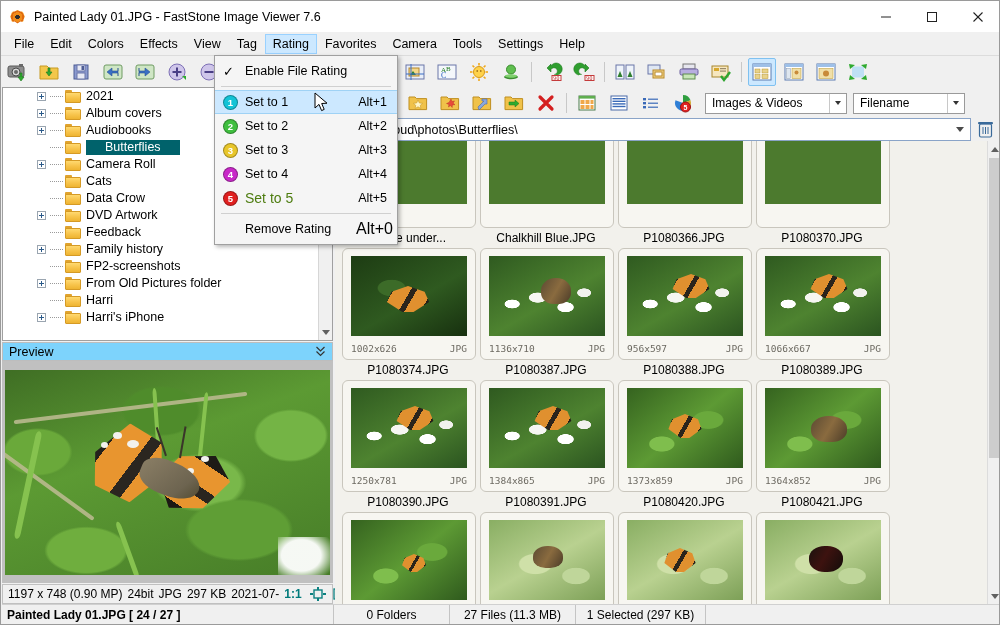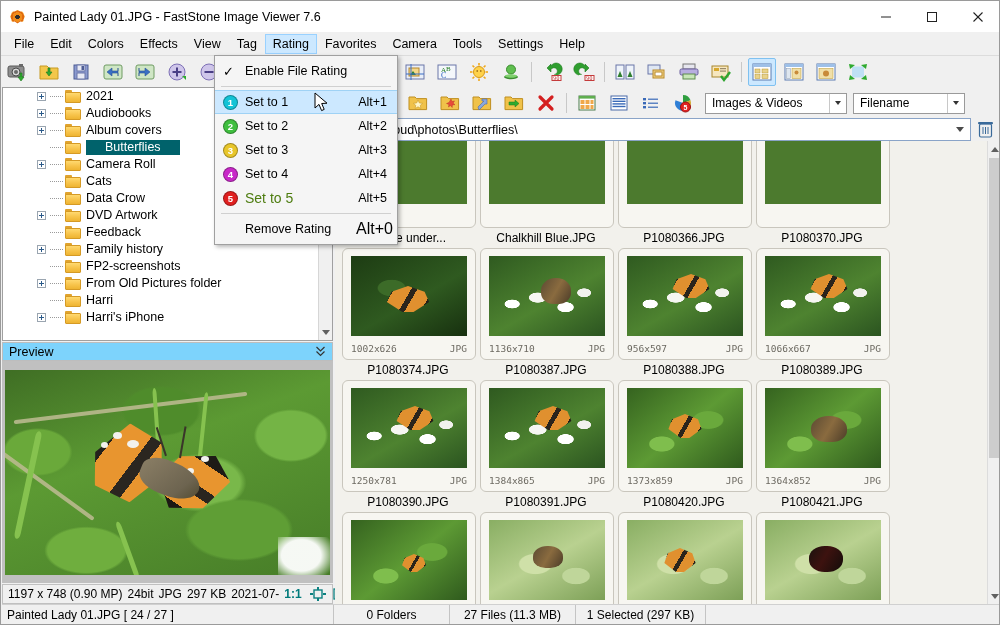"Audiobooks" div.tree-row { order: before "Album covers" -> after "Album covers" }
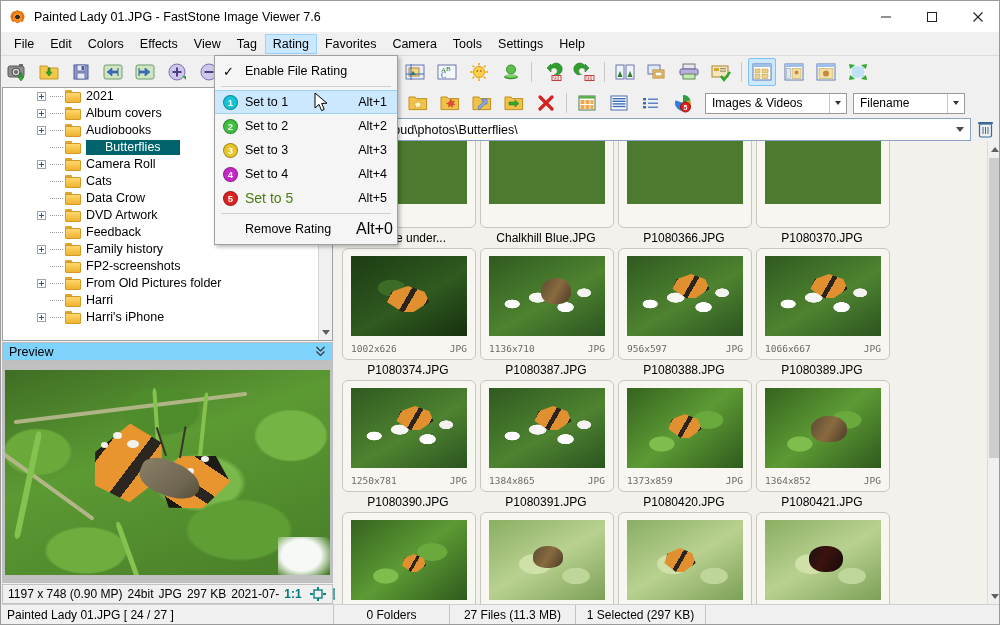"Painted Lady 01.JPG [ 24" .bb-left { font-weight: none -> bold }
